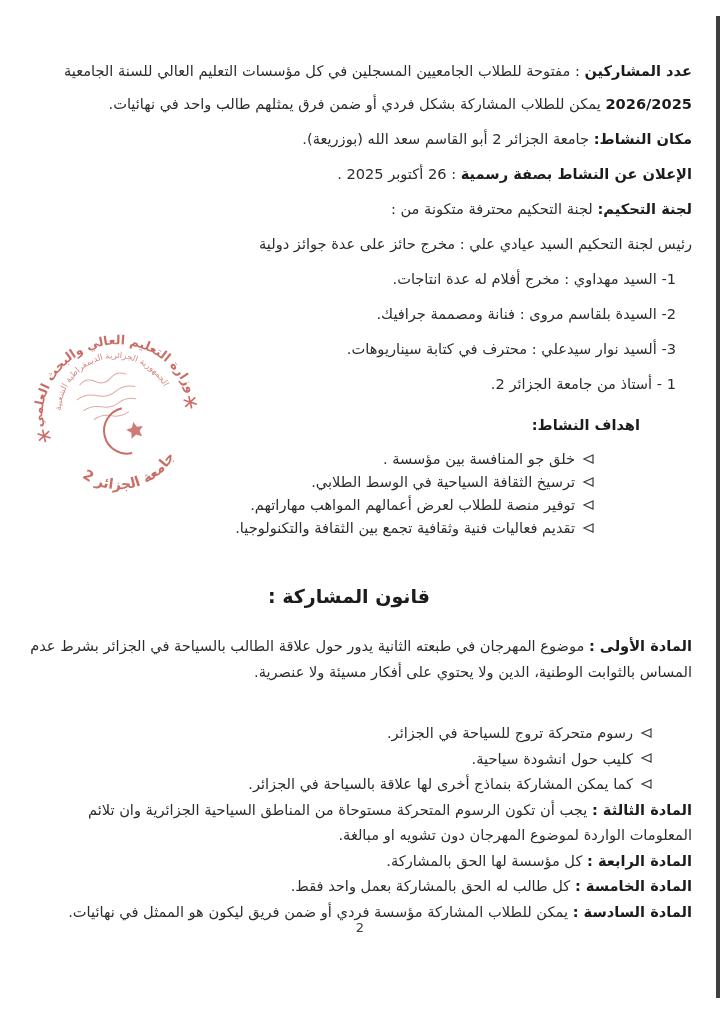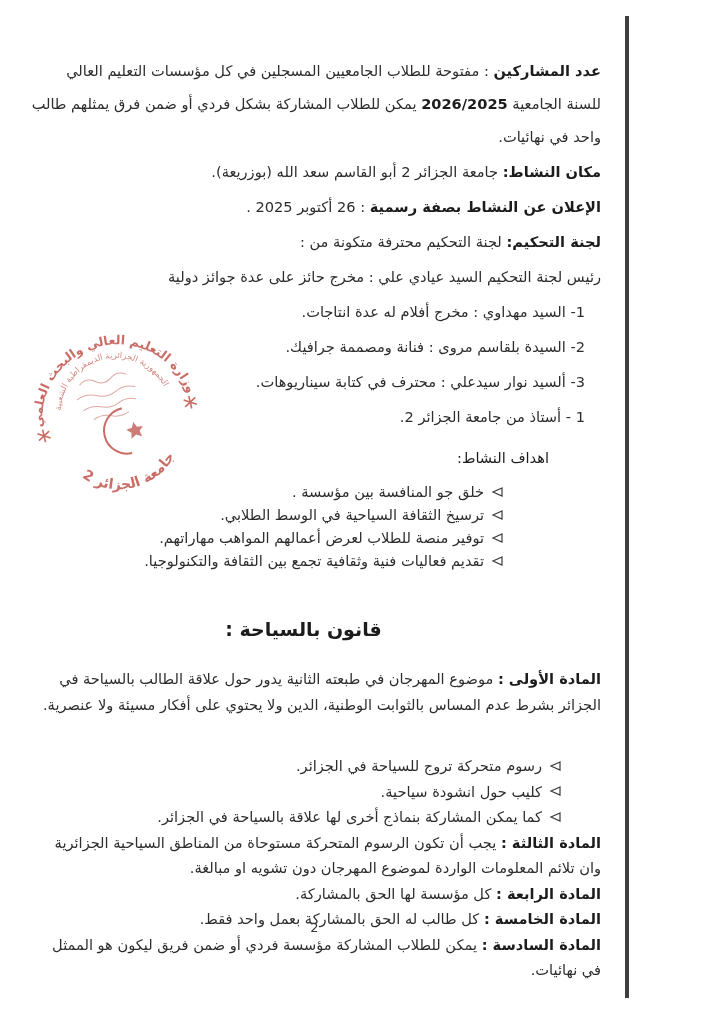"عدد المشاركين : مفتوحة للطلاب" .page { width: 629px -> 720px }
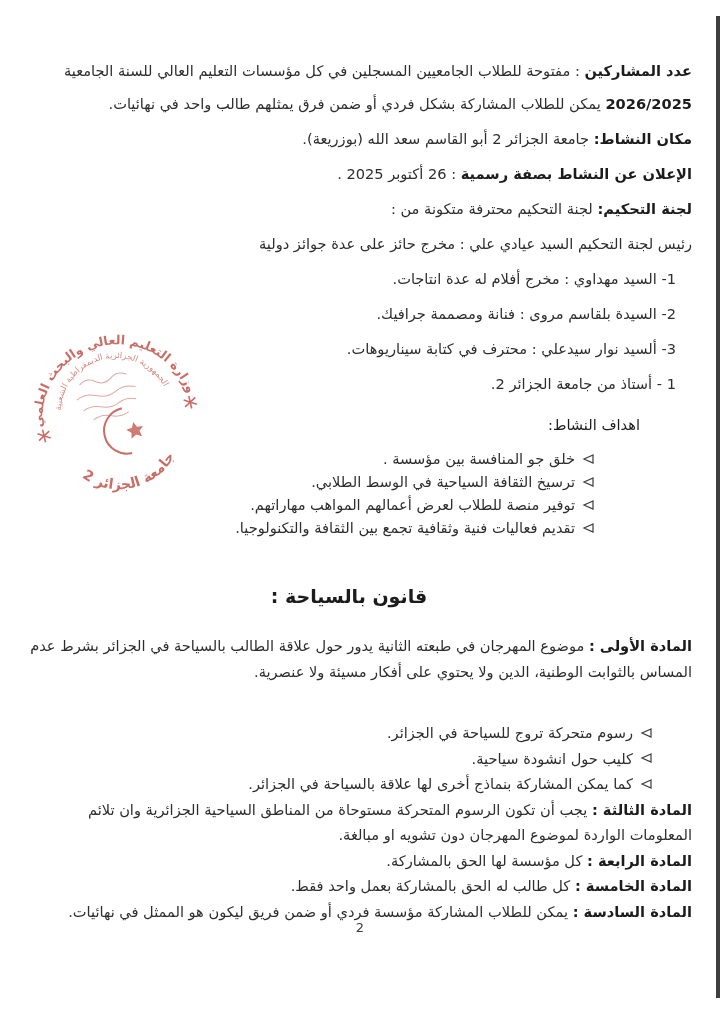"اهداف النشاط:" .obj-title { font-weight: normal -> bold }
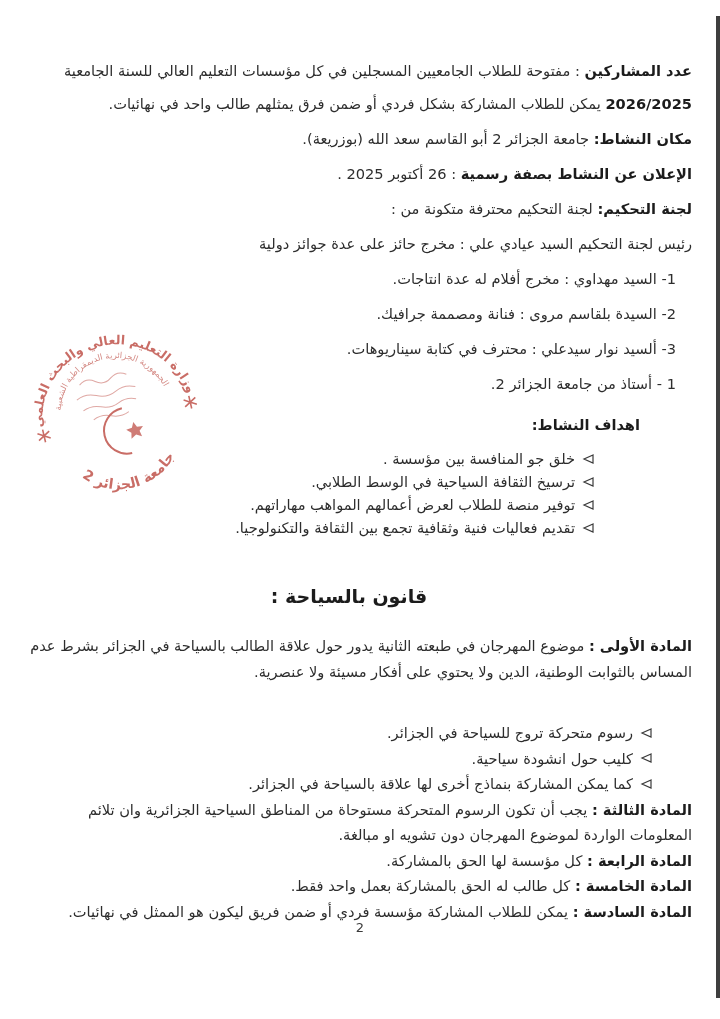"قانون بالسياحة :" h2.law-title { text: بالسياحة -> المشاركة }
